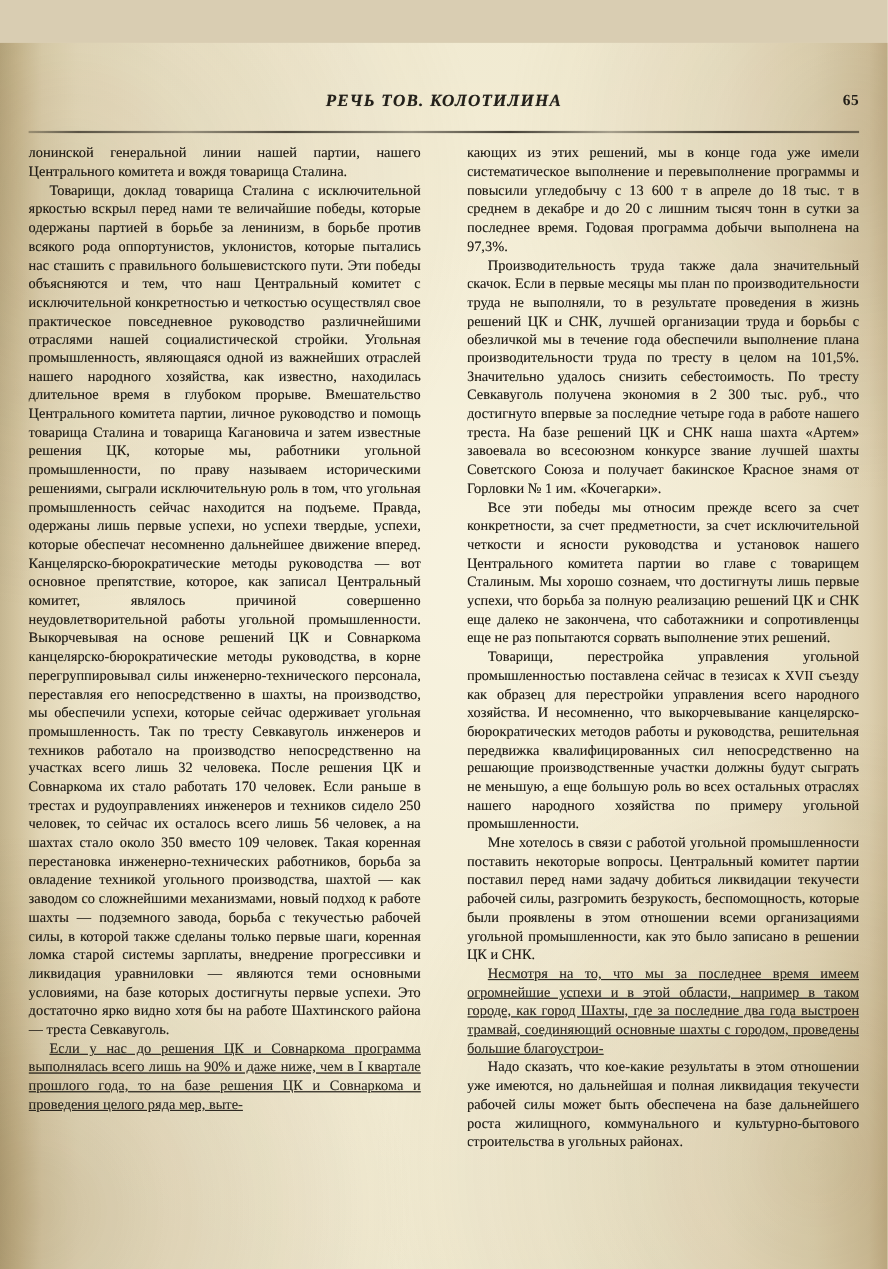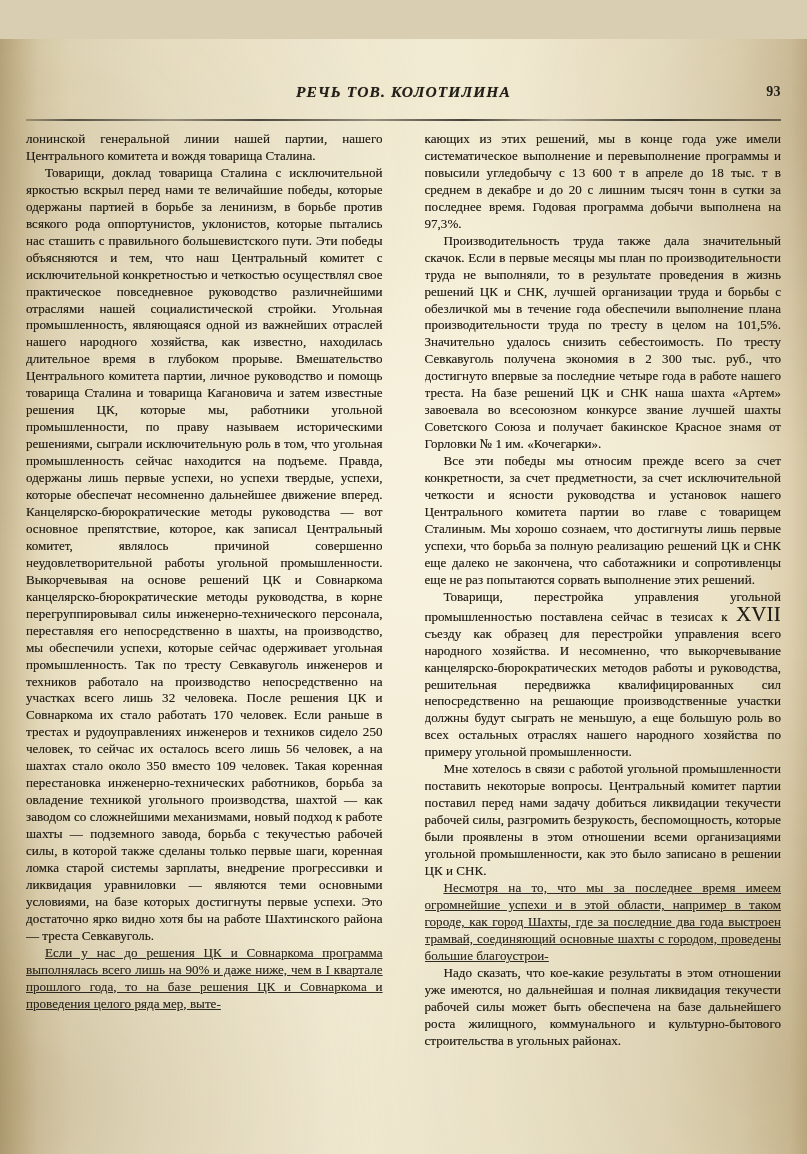"93" div.folio { text: 93 -> 65 }
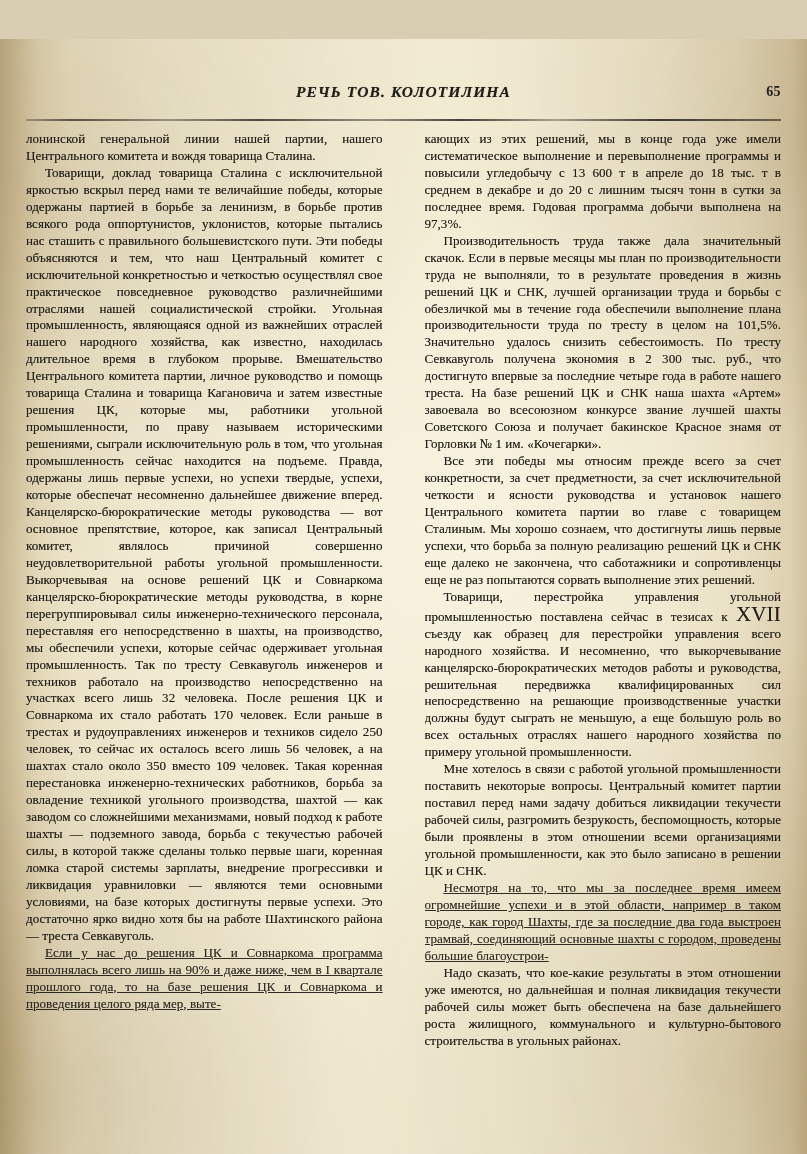"XVII" .big-roman { font-size: 21px -> 12px }
